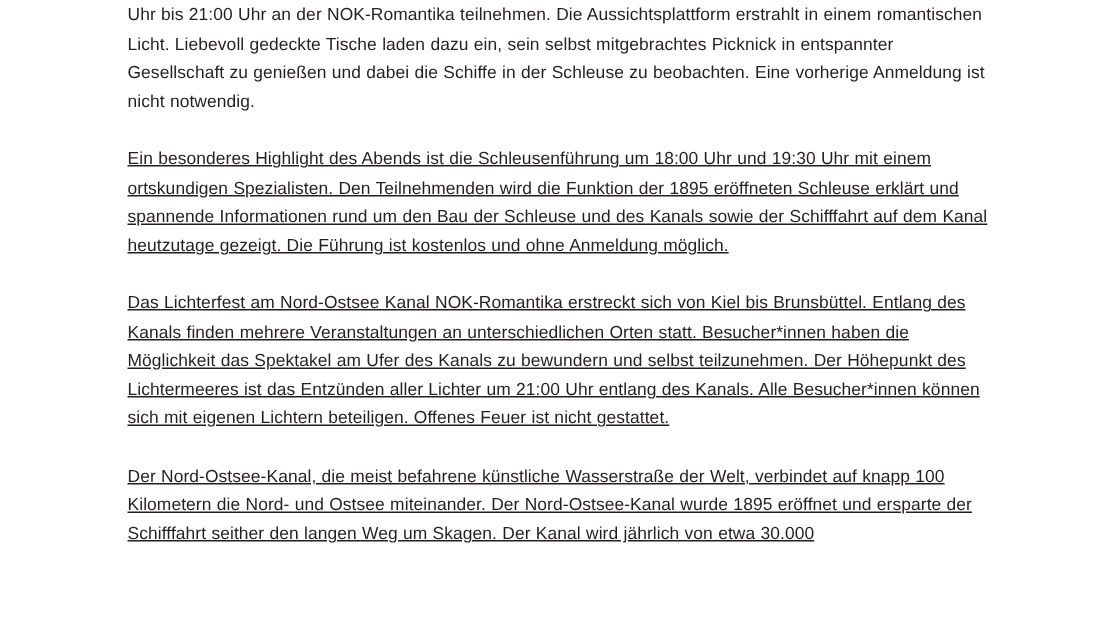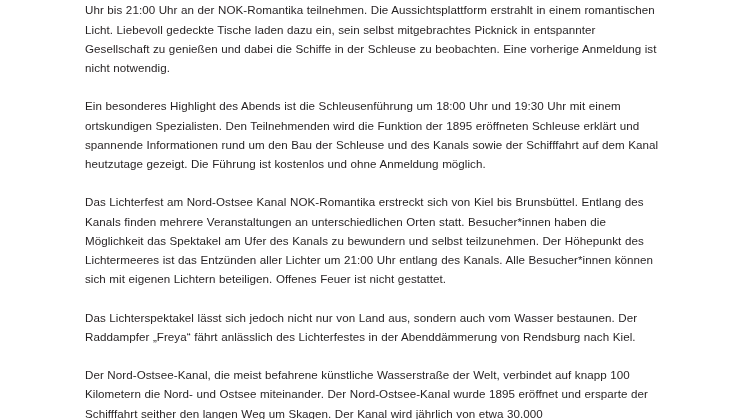"Ein besonderes Highlight des Abends" .para + .para { text-decoration: none -> underline }
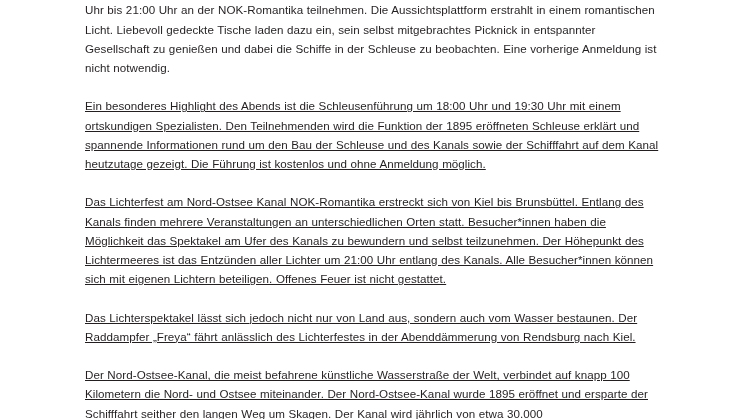"Das Lichterspektakel lässt sich jedoch" p.para { html: <p>Das Lichterspektakel lässt sich jedoch nicht nur von Land aus, sondern auch vom Wasser bestaunen. Der Raddampfer „Freya“ fährt anlässlich des Lichterfestes in der Abenddämmerung von Rendsburg nach Kiel.</p> -> none }
